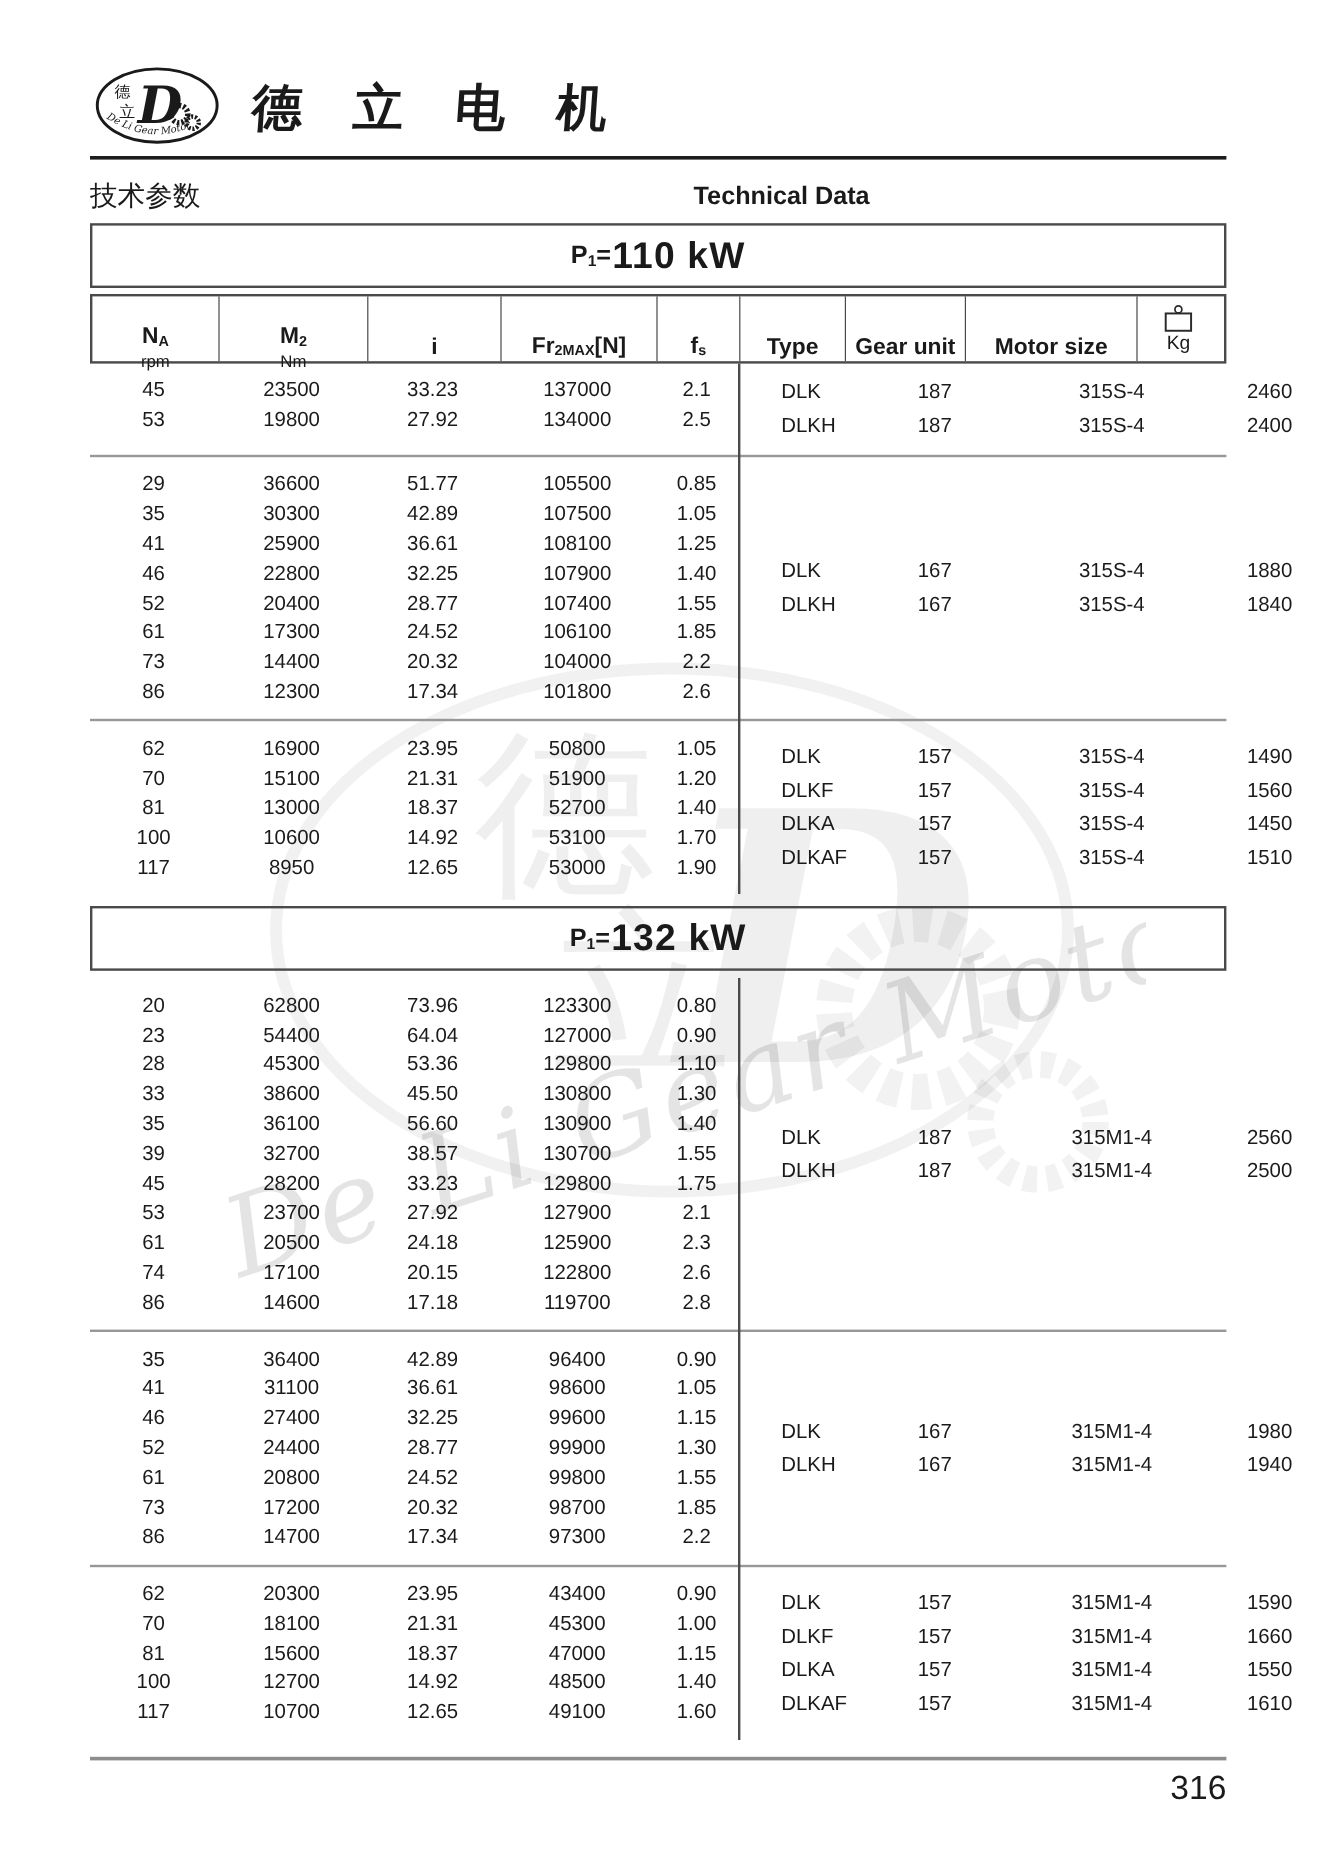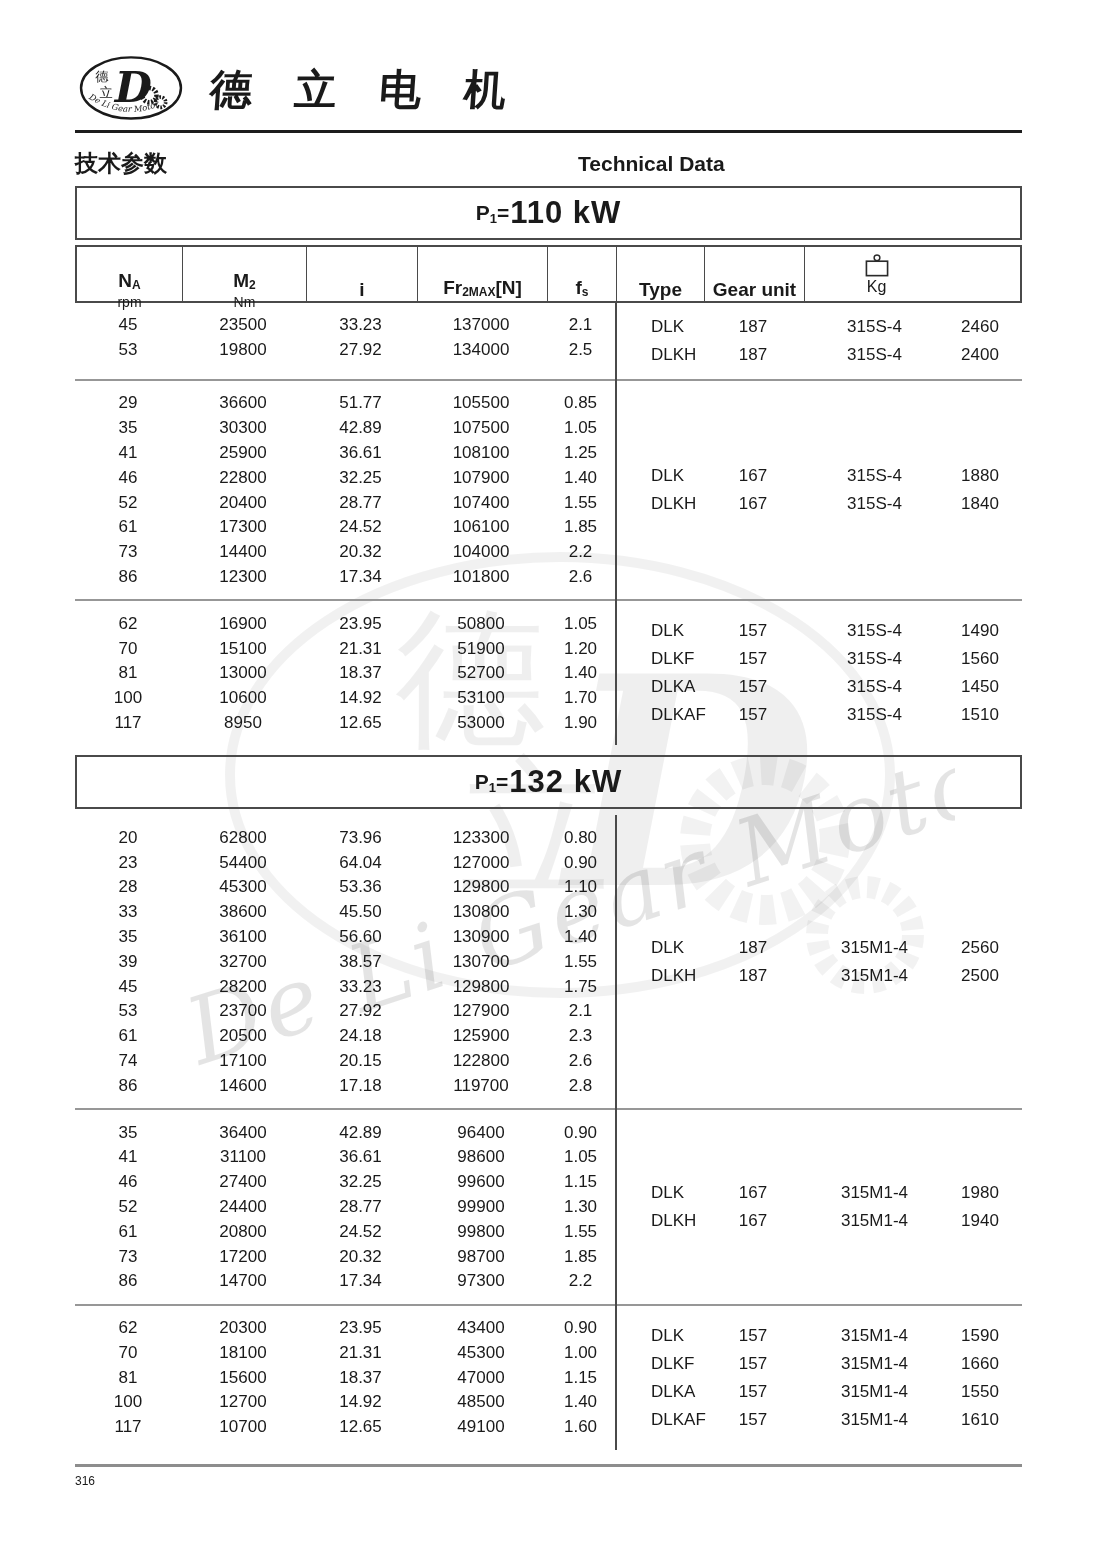"技术参数" .section-cn { font-weight: bold -> normal }
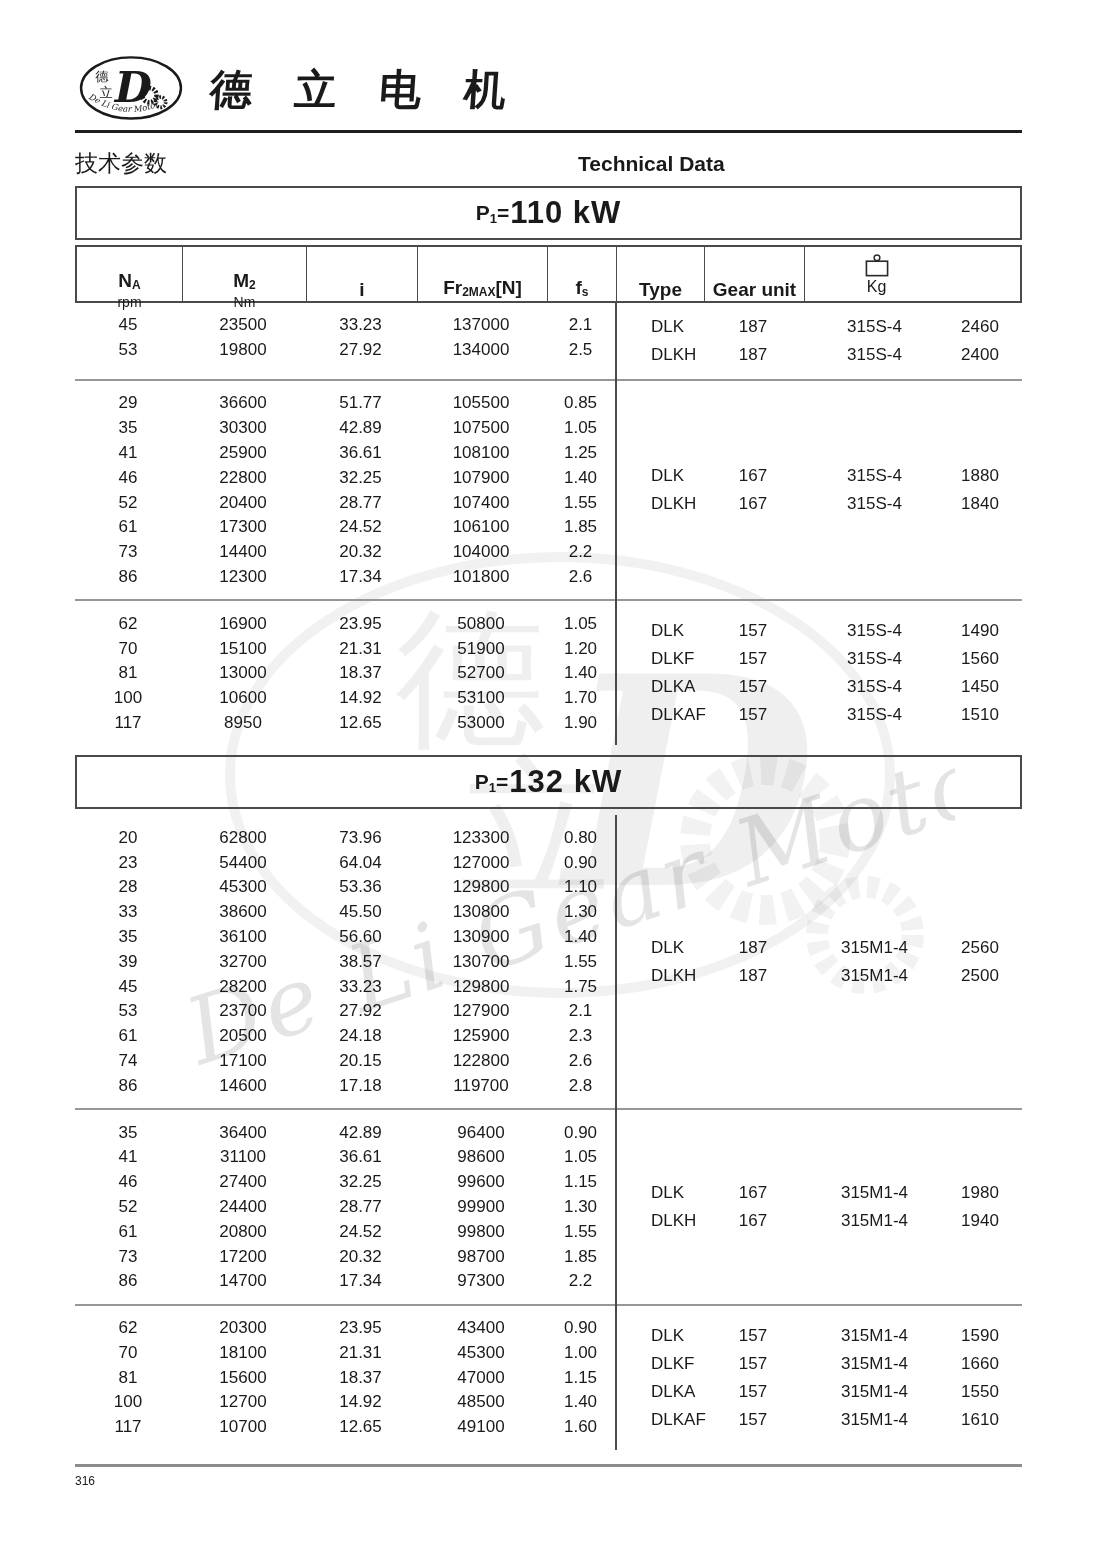"Motor size" div.hcell { html: none -> <div> <div>Motor size</div> </div> }
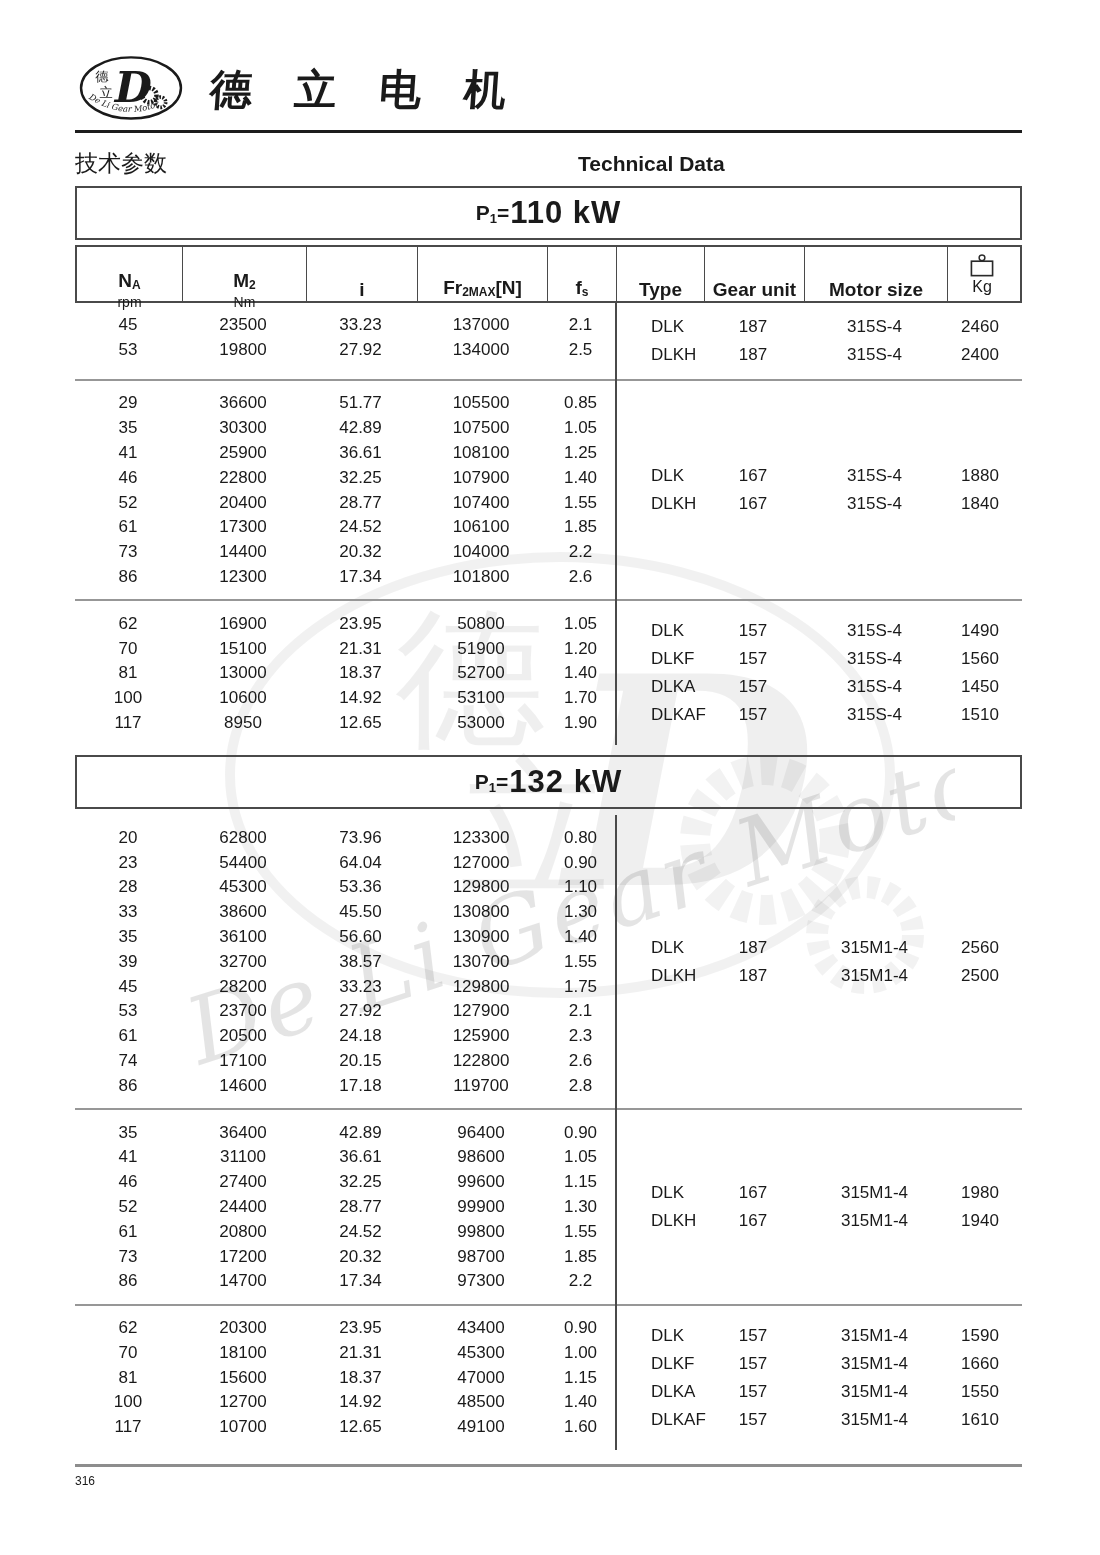"DLK" .trow { gap: none -> 26px }
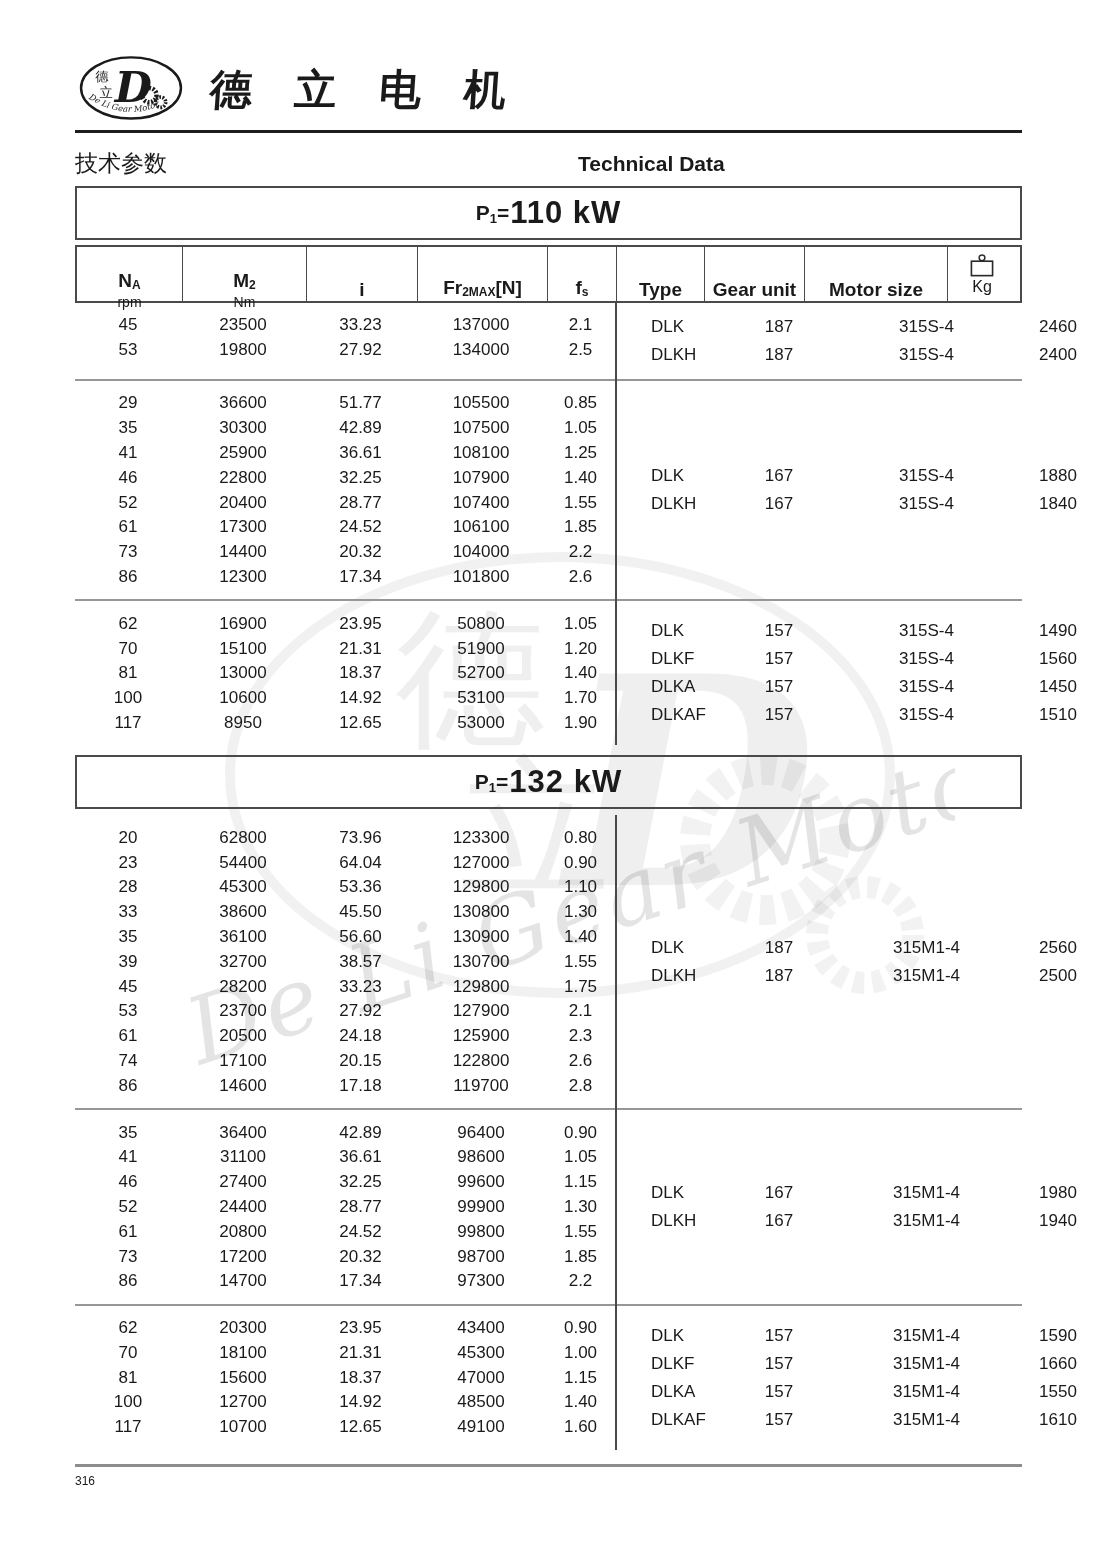"316" .page-num { font-size: 12px -> 28px; text-align: left -> right }
